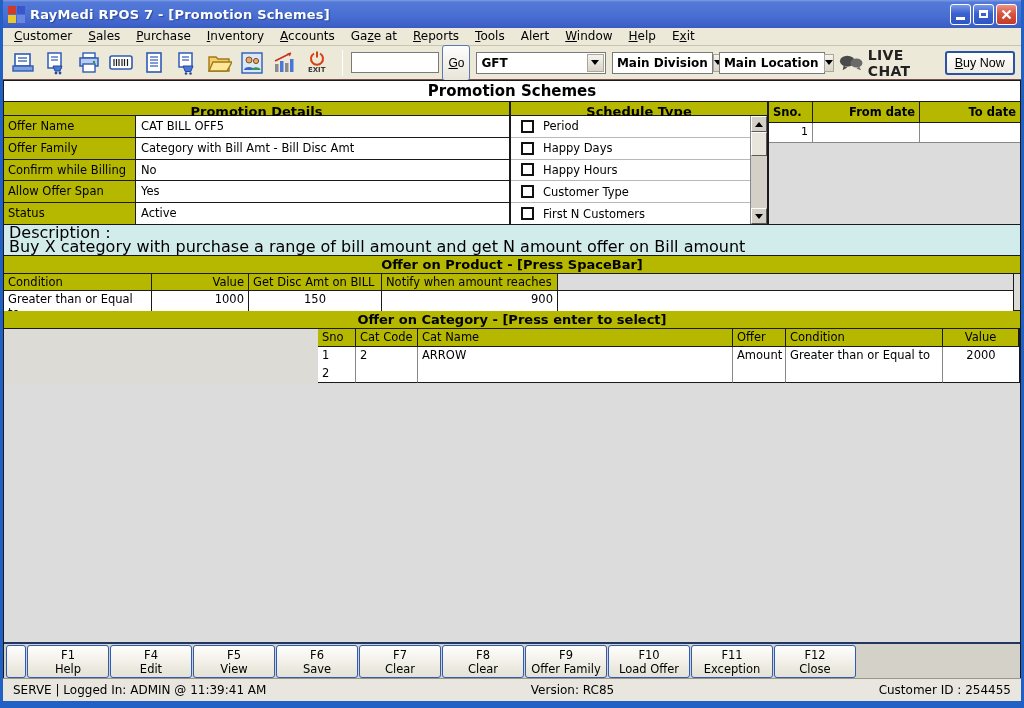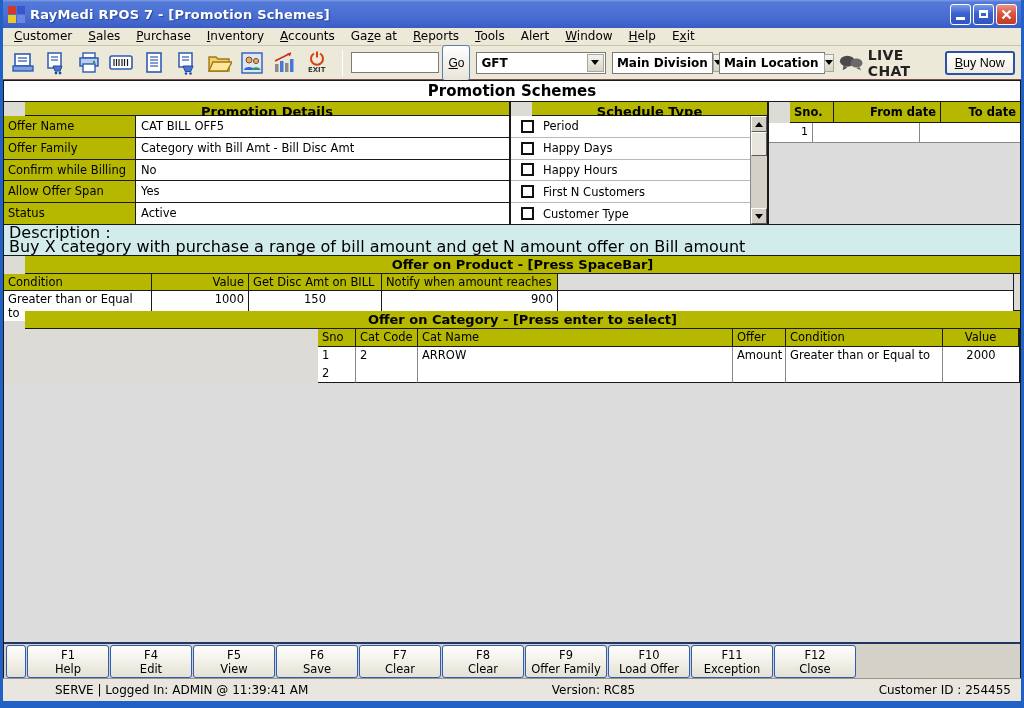"Promotion Details" .olive { margin-left: 21px -> none }
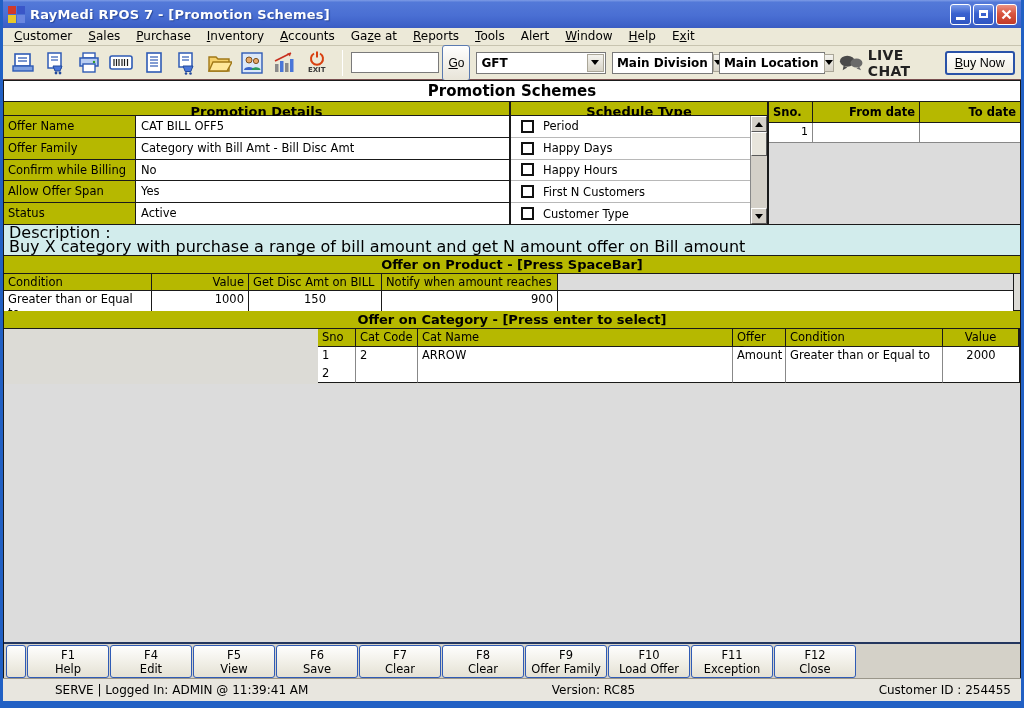"First N Customers" div.st-row { order: before "Customer Type" -> after "Customer Type" }
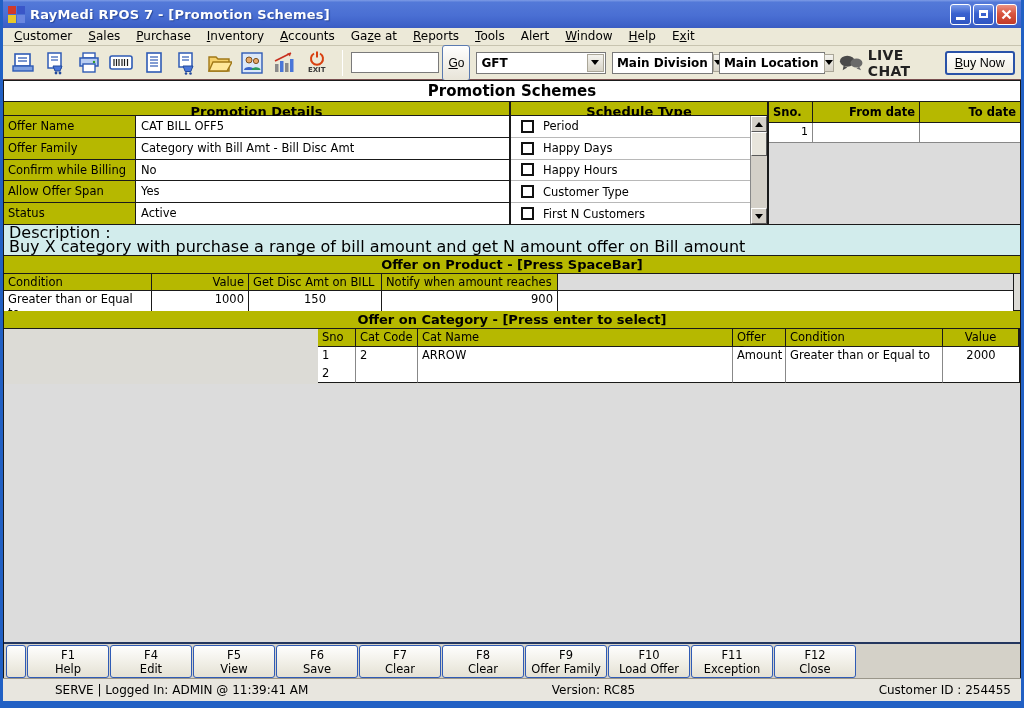"SERVE | Logged In: ADMIN" .status-left { margin-left: 42px -> none }
